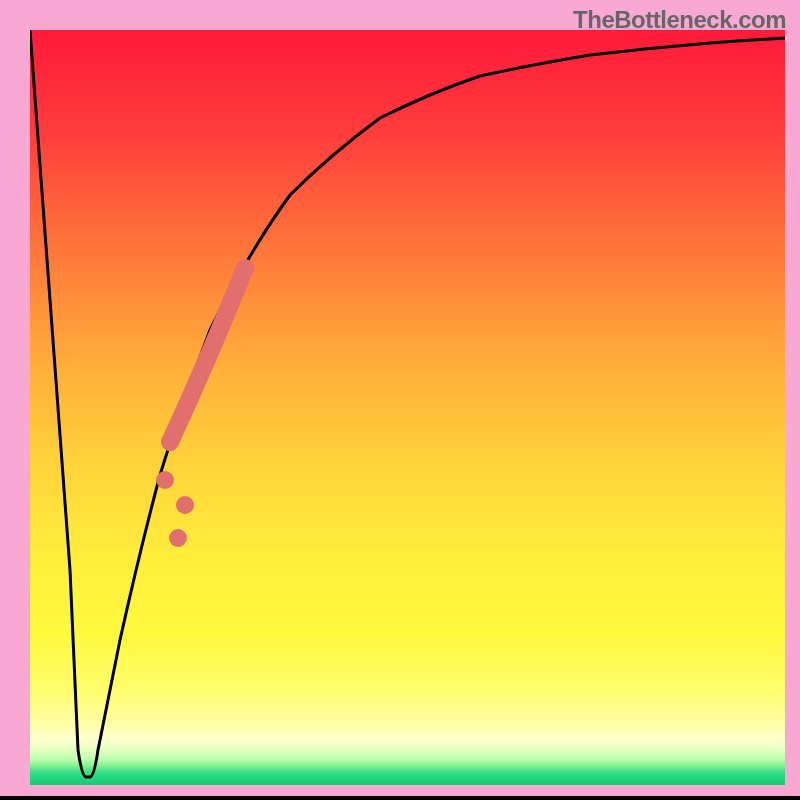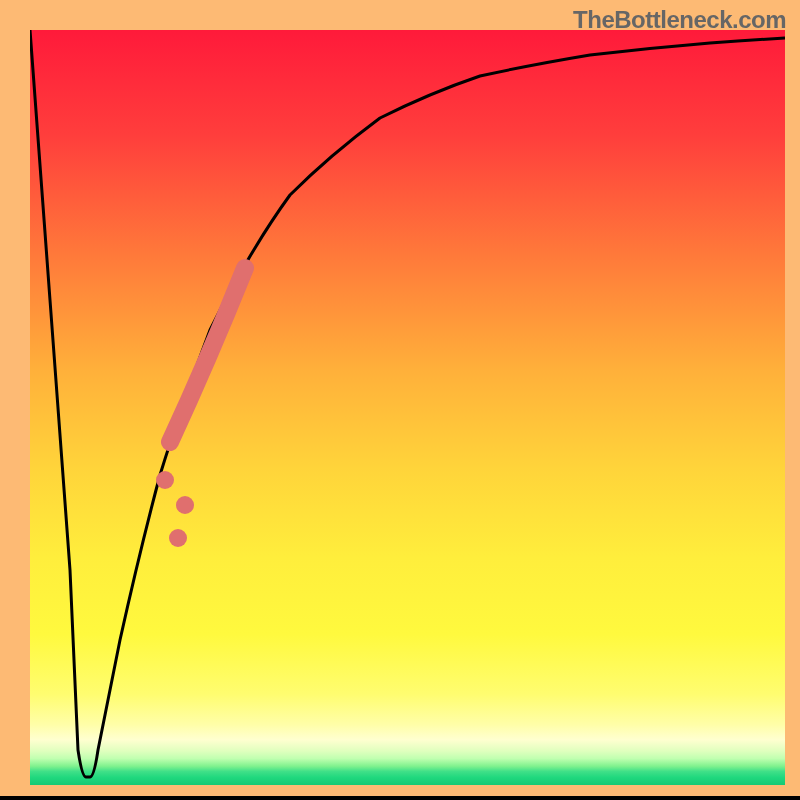"TheBottleneck.com" .frame { background: #fdba74 -> #f9a8d4 }
